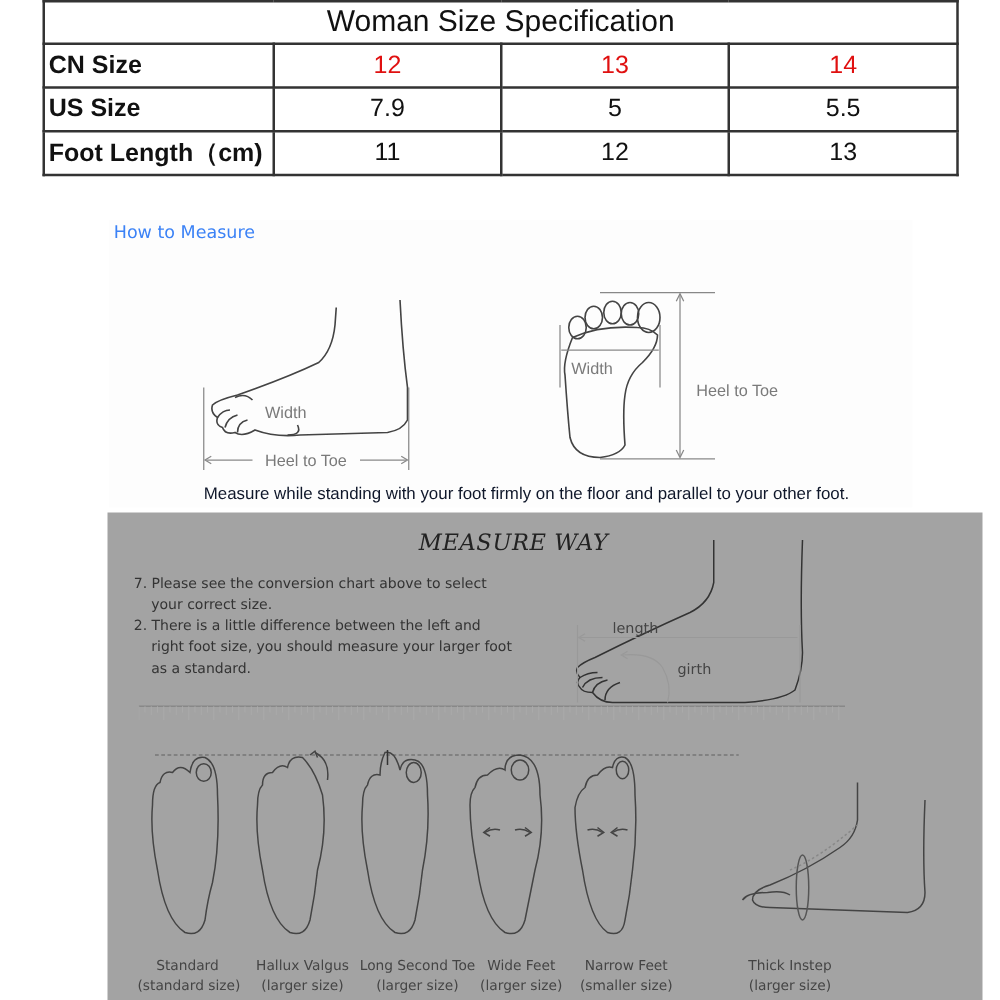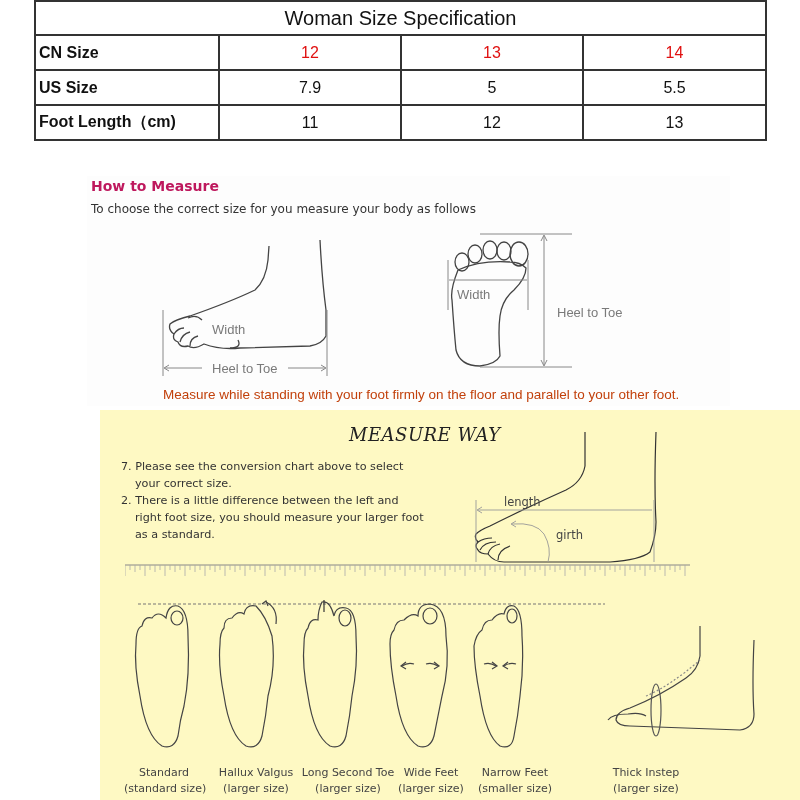"Woman Size Specification" .size-table .title-cell { font-size: 20px -> 24px }
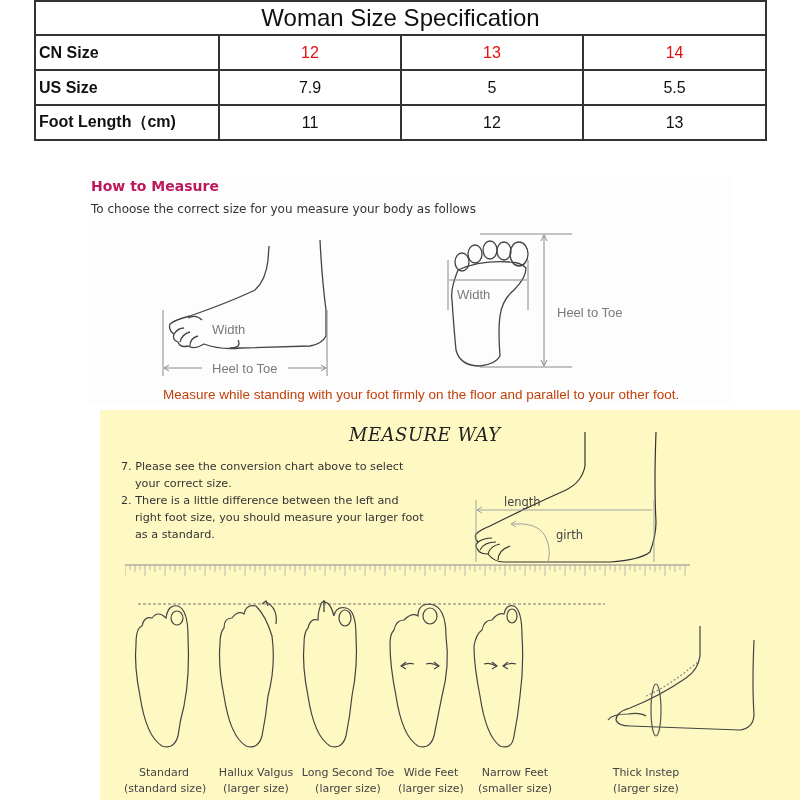"CN Size" .size-table .row-label { font-size: 16px -> 20px }
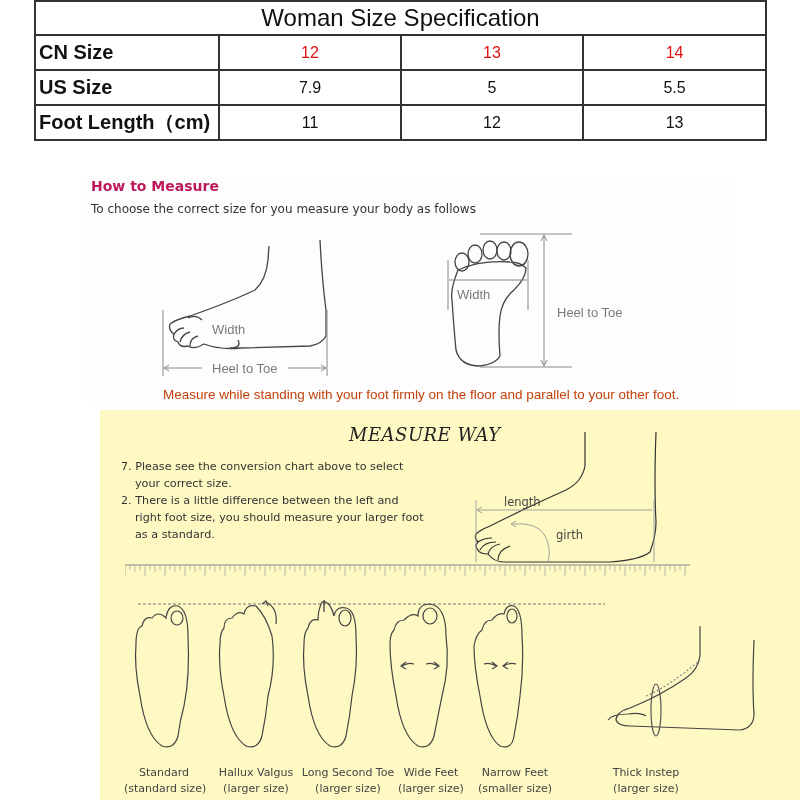"12" .size-table td { font-size: 16px -> 20px }
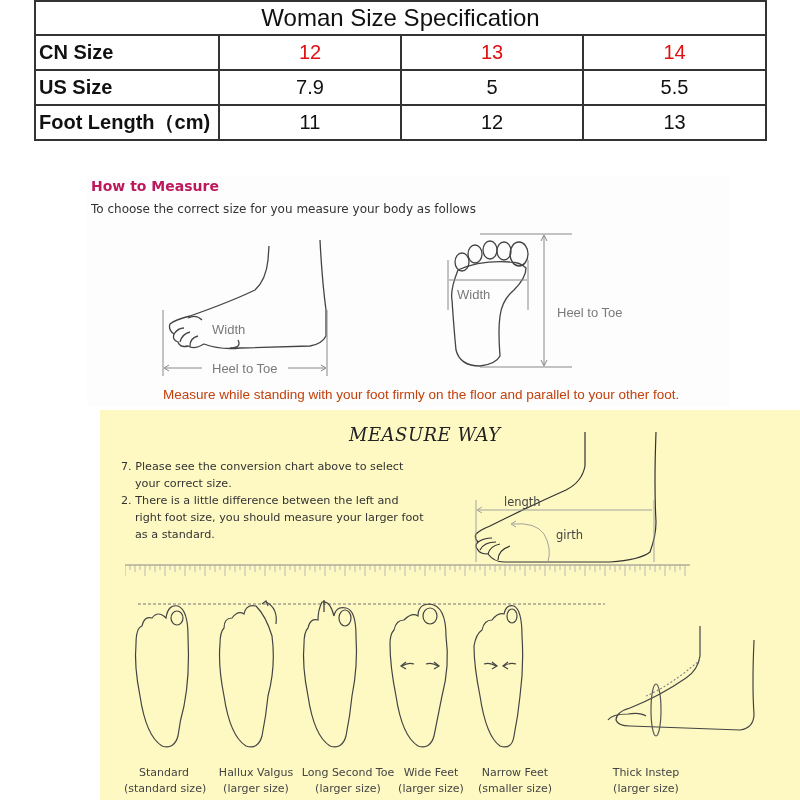"How to Measure" .how-title { color: #be185d -> #3b82f6; font-weight: bold -> none }
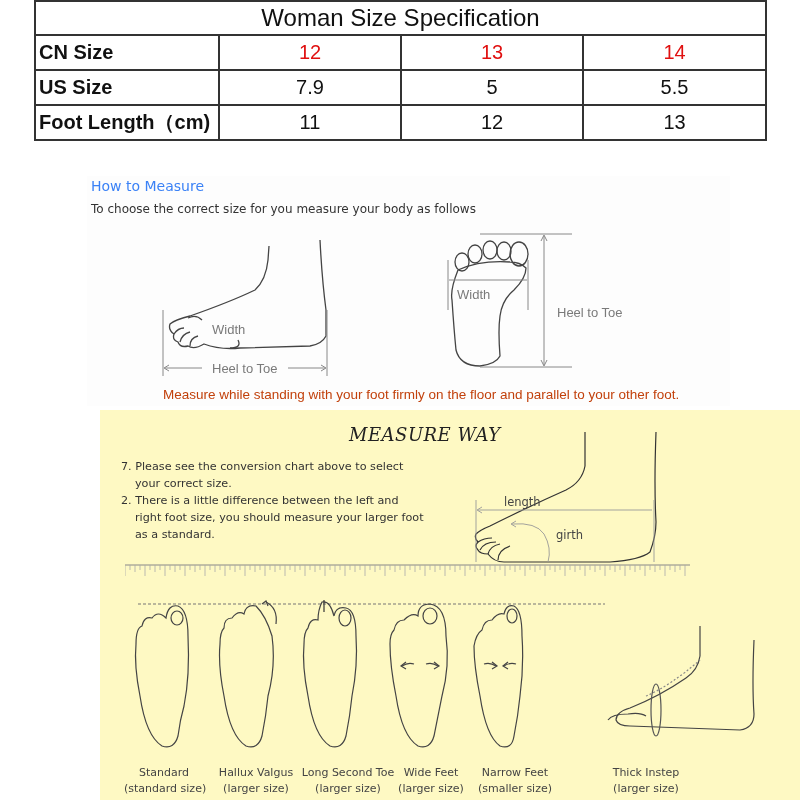"To choose the correct size" div.how-sub { html: <div>To choose the correct size for you measure your body as follows</div> -> none }
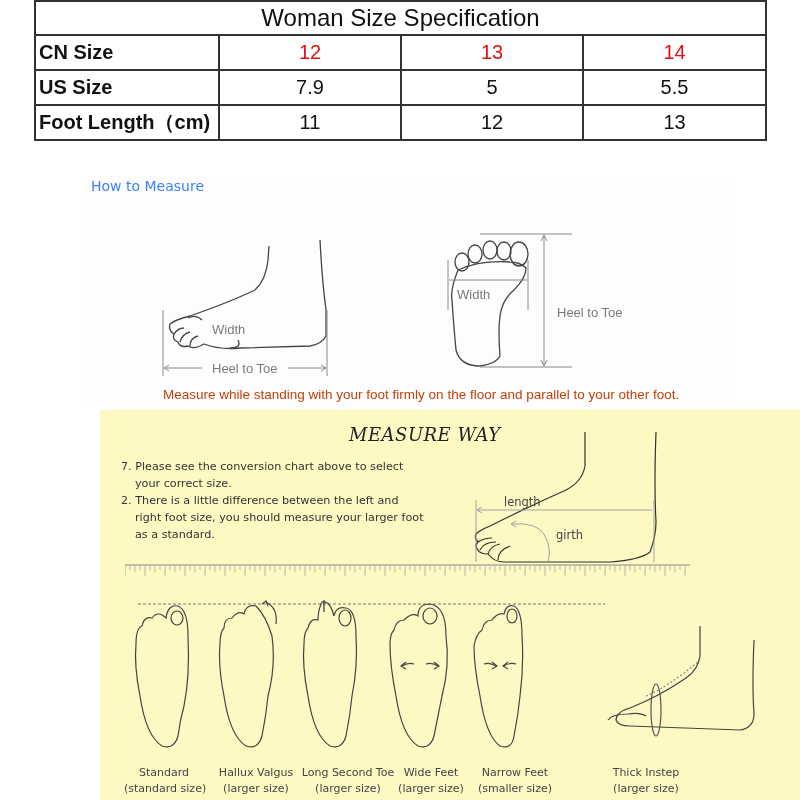"Measure while standing with your" .how-note { color: #c2410c -> #0f172a }
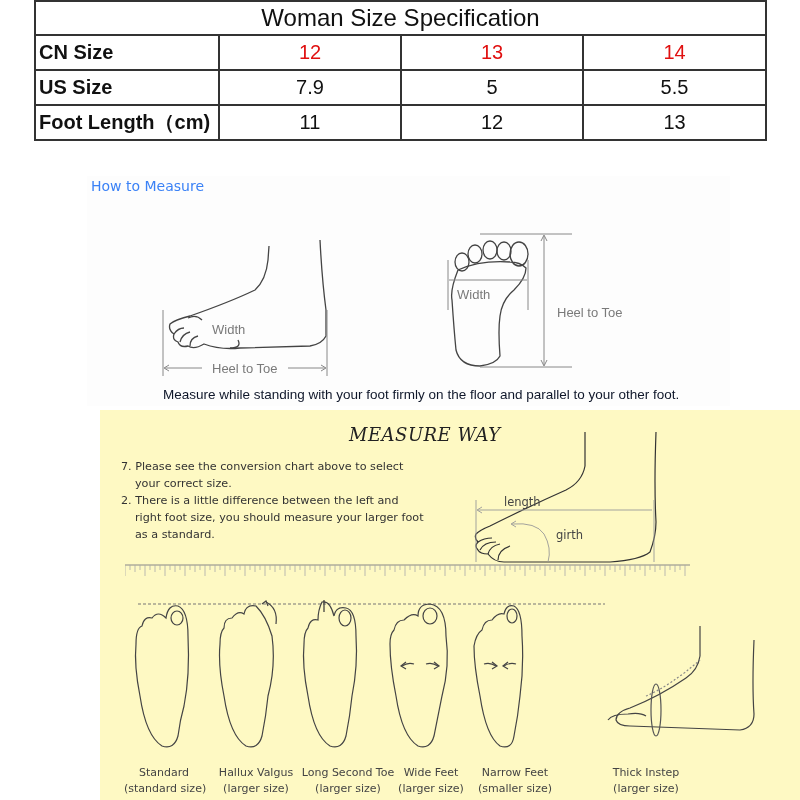"MEASURE WAY" .way-panel { background: #fef9c3 -> #a3a3a3; left: 100px -> 86px }
